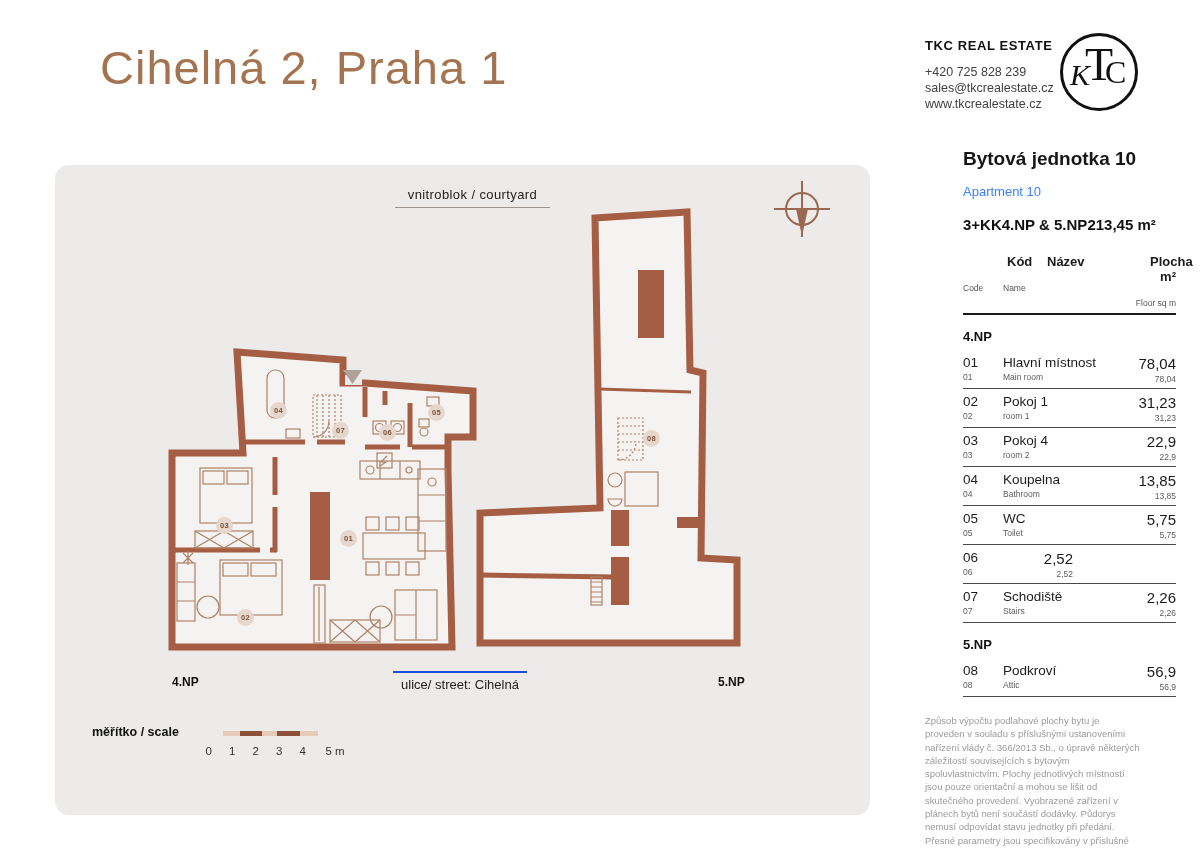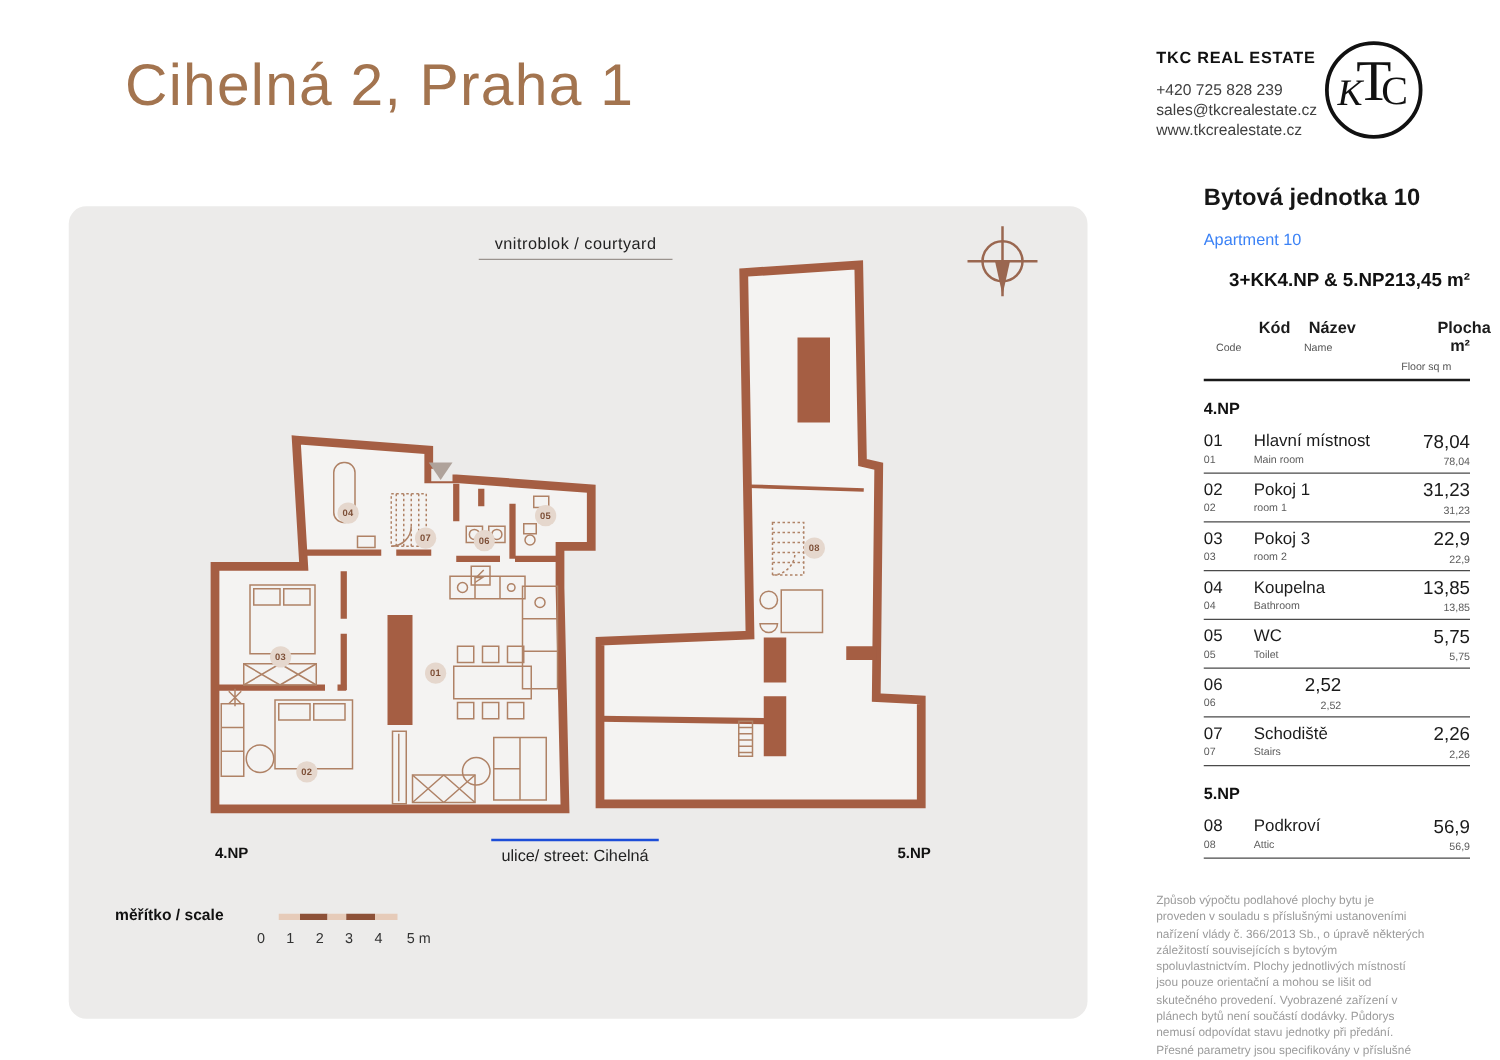"vnitroblok / courtyard" .courtyard-label { left: 328px -> 340px }
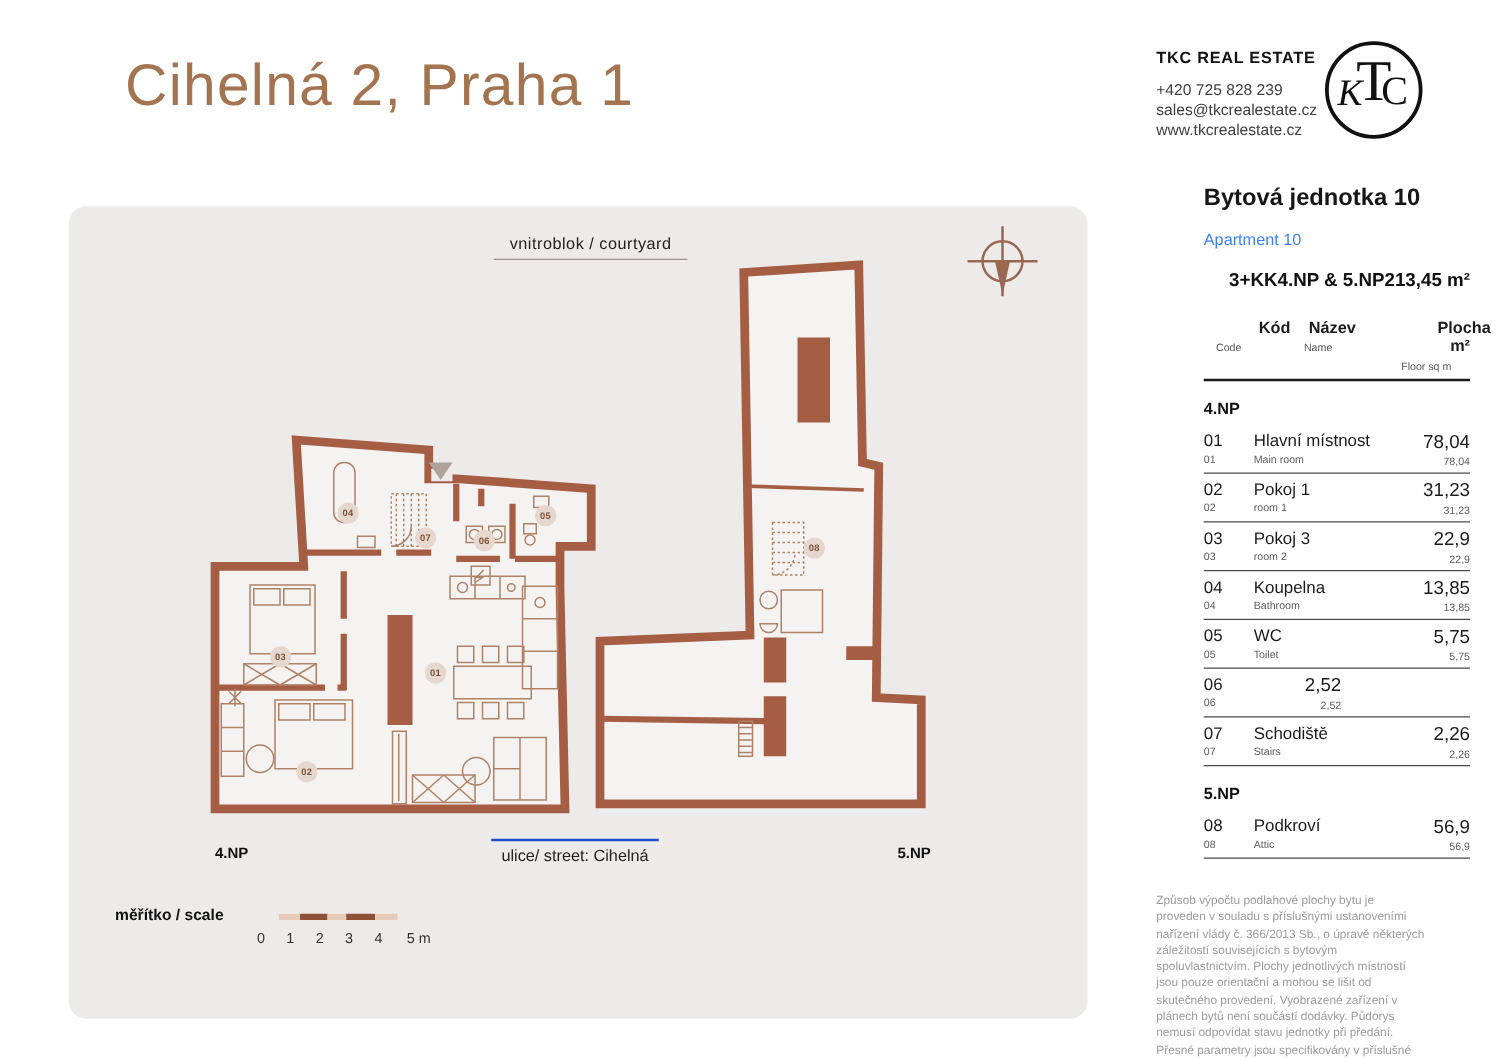"3+KK" .unit-spec { justify-content: flex-end -> flex-start }
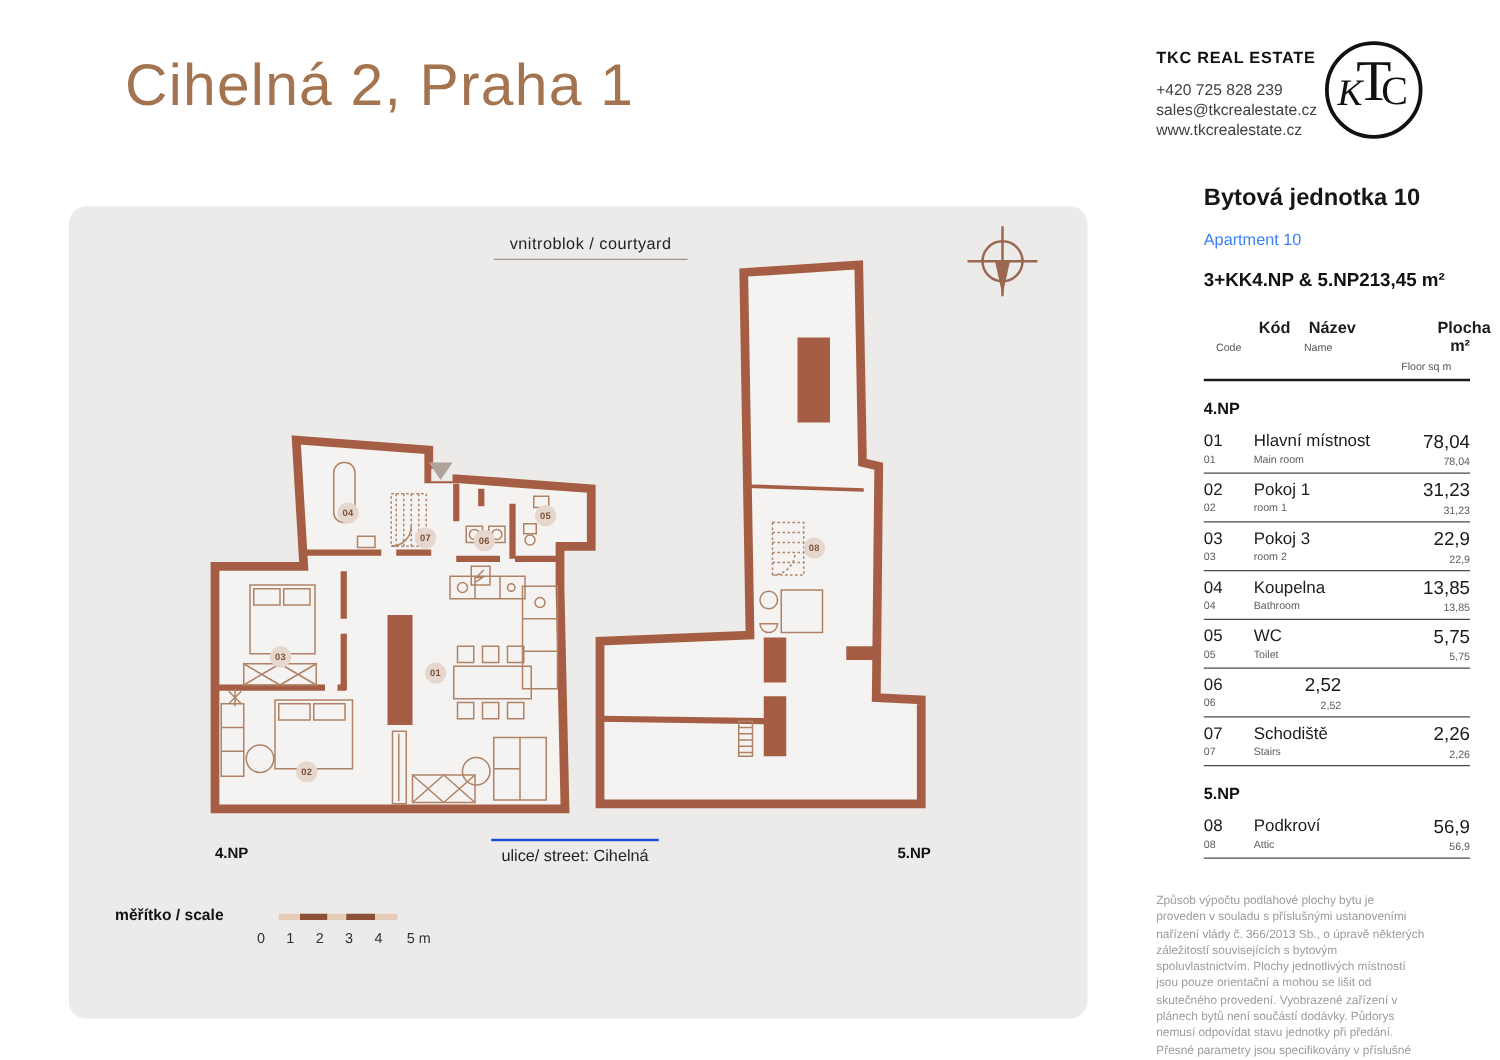"Code" .thead .sub { margin-top: 4px -> 14px; text-align: center -> none }
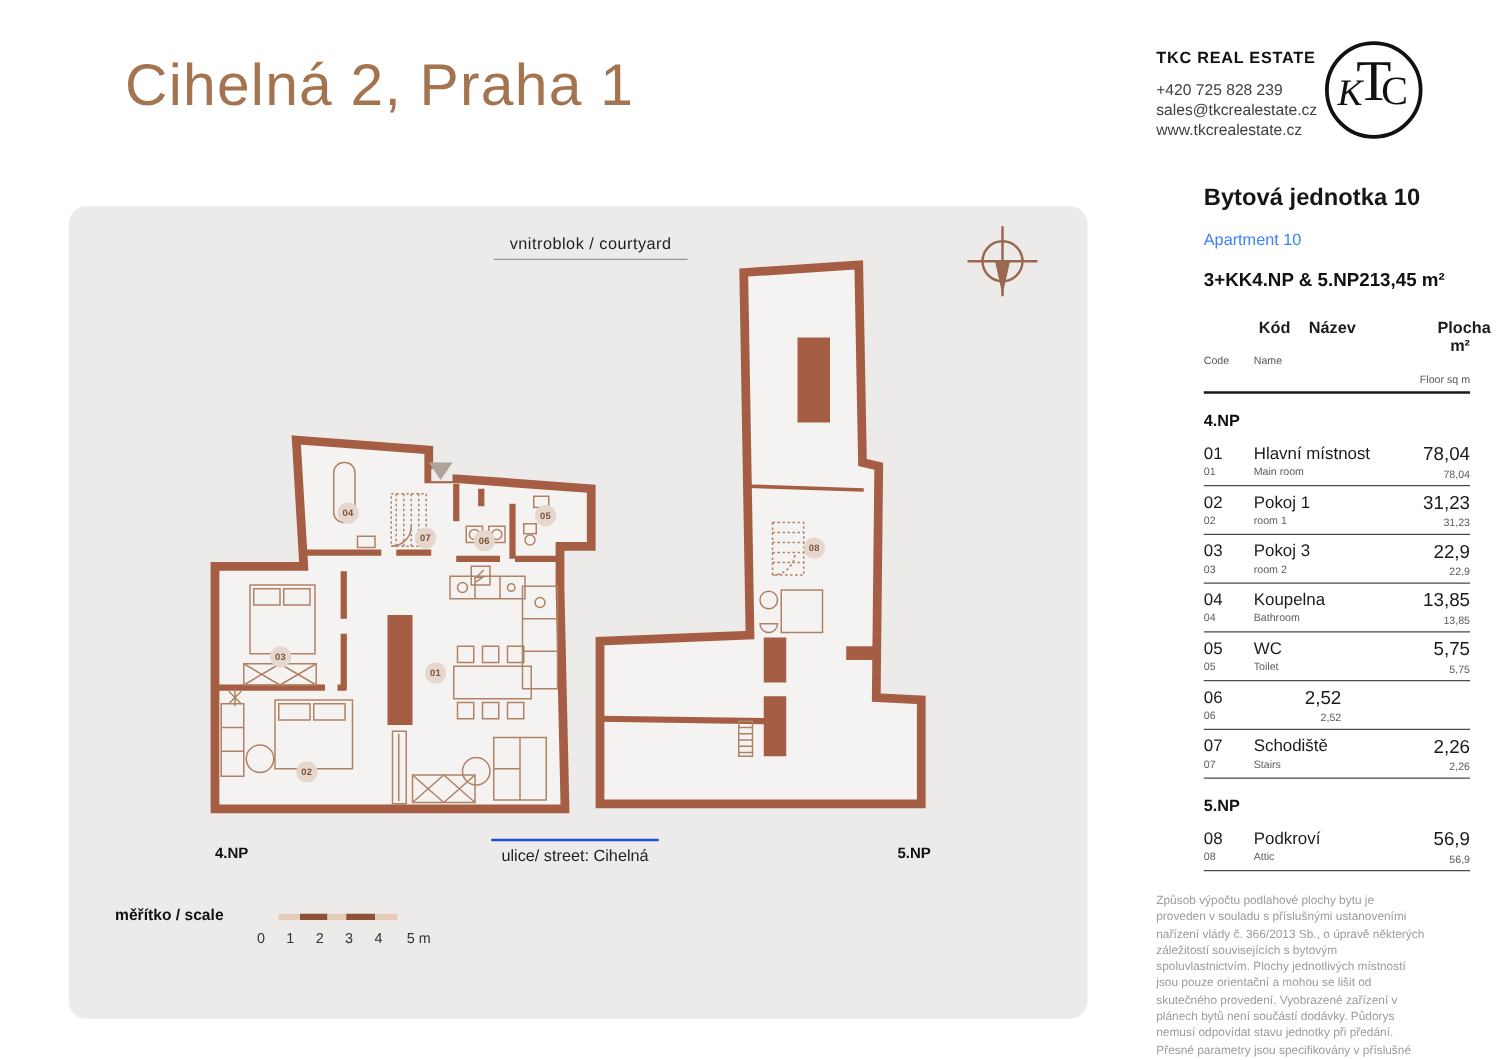"Pokoj 3" div.main { text: 3 -> 4 }
